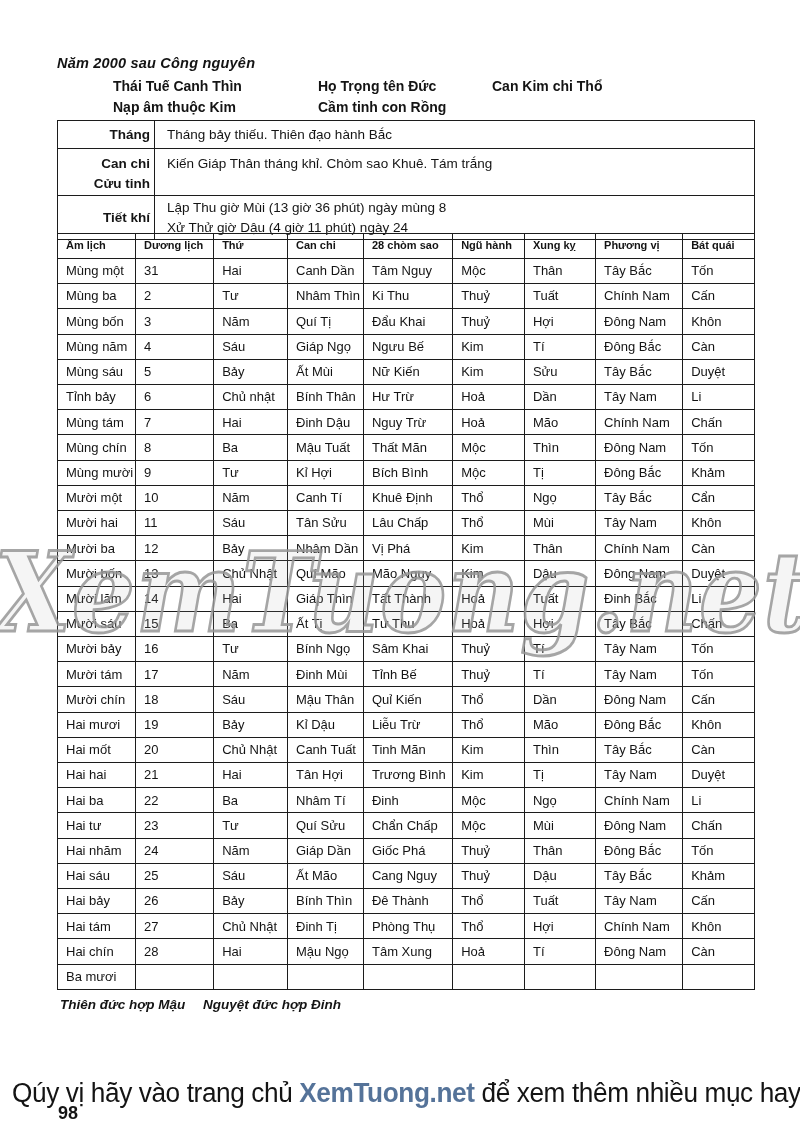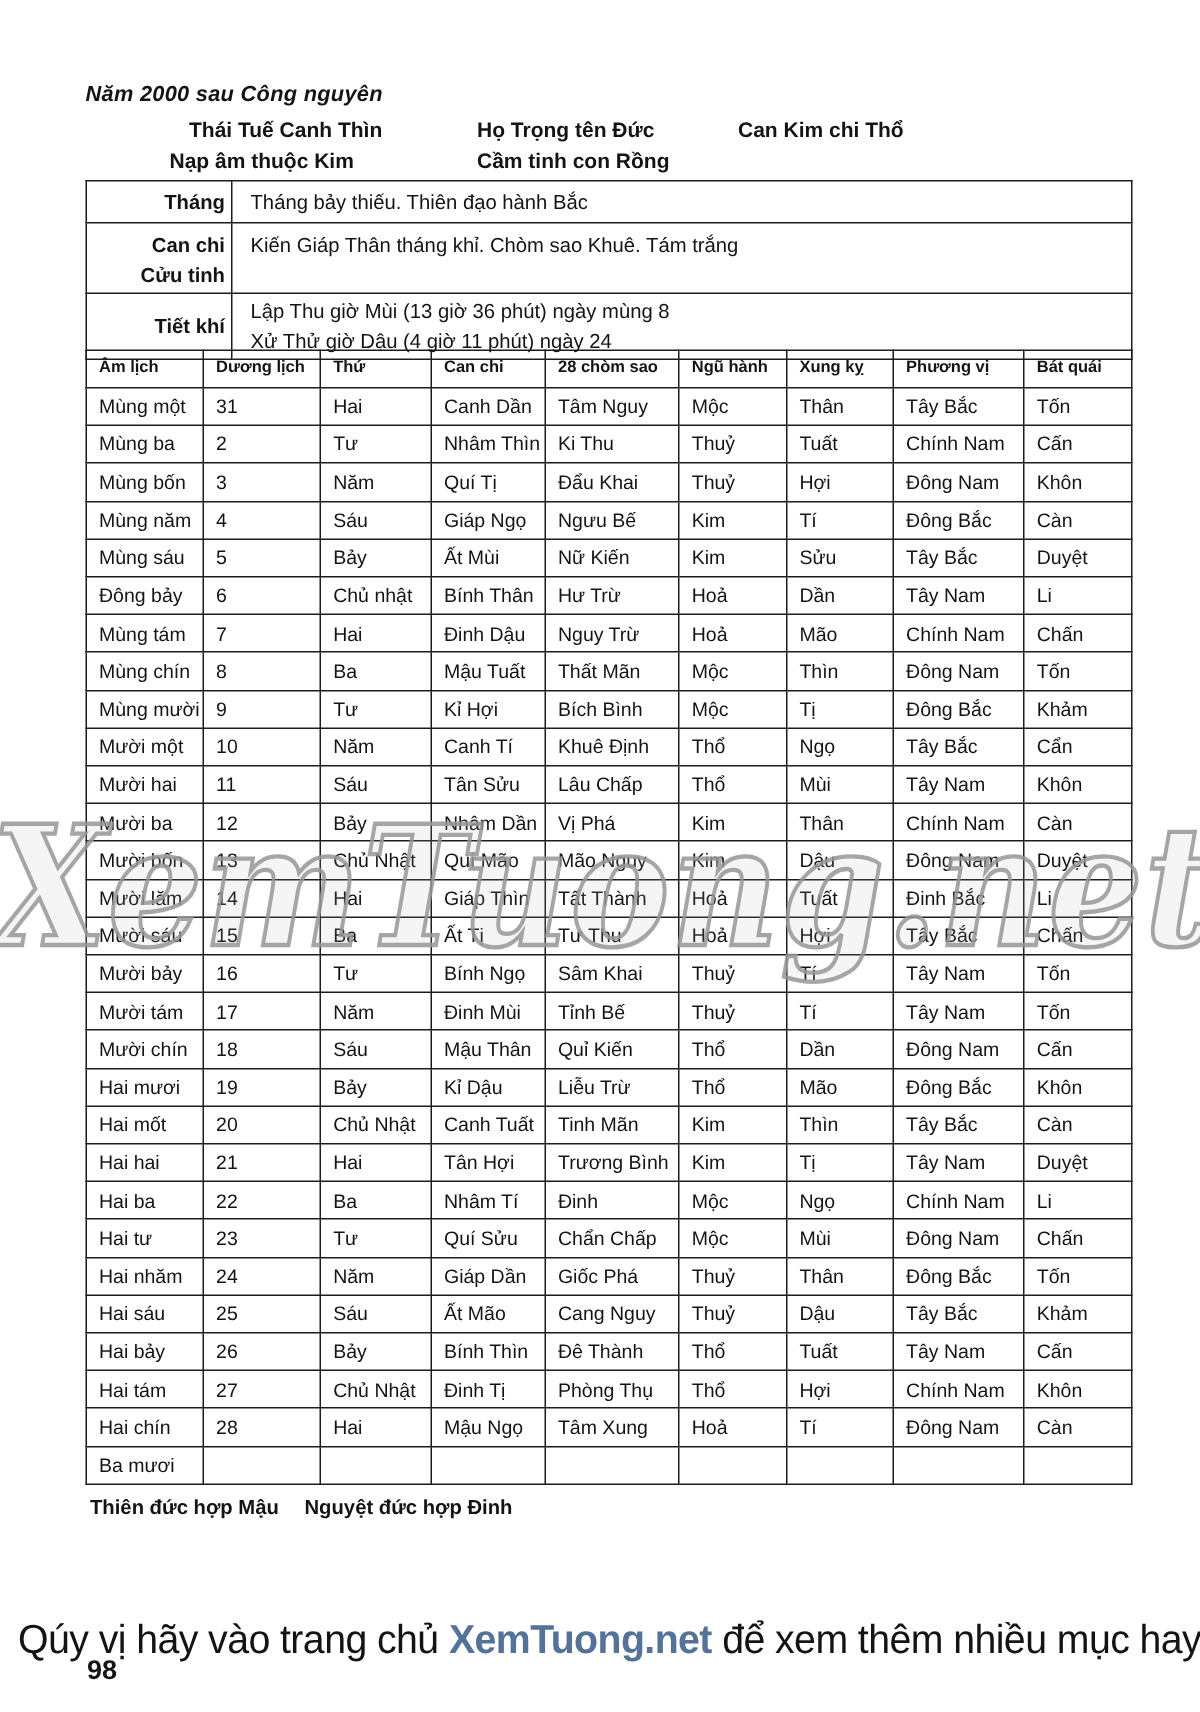"Thái Tuế Canh Thìn" .hl-r1c1 { left: 126px -> 113px }
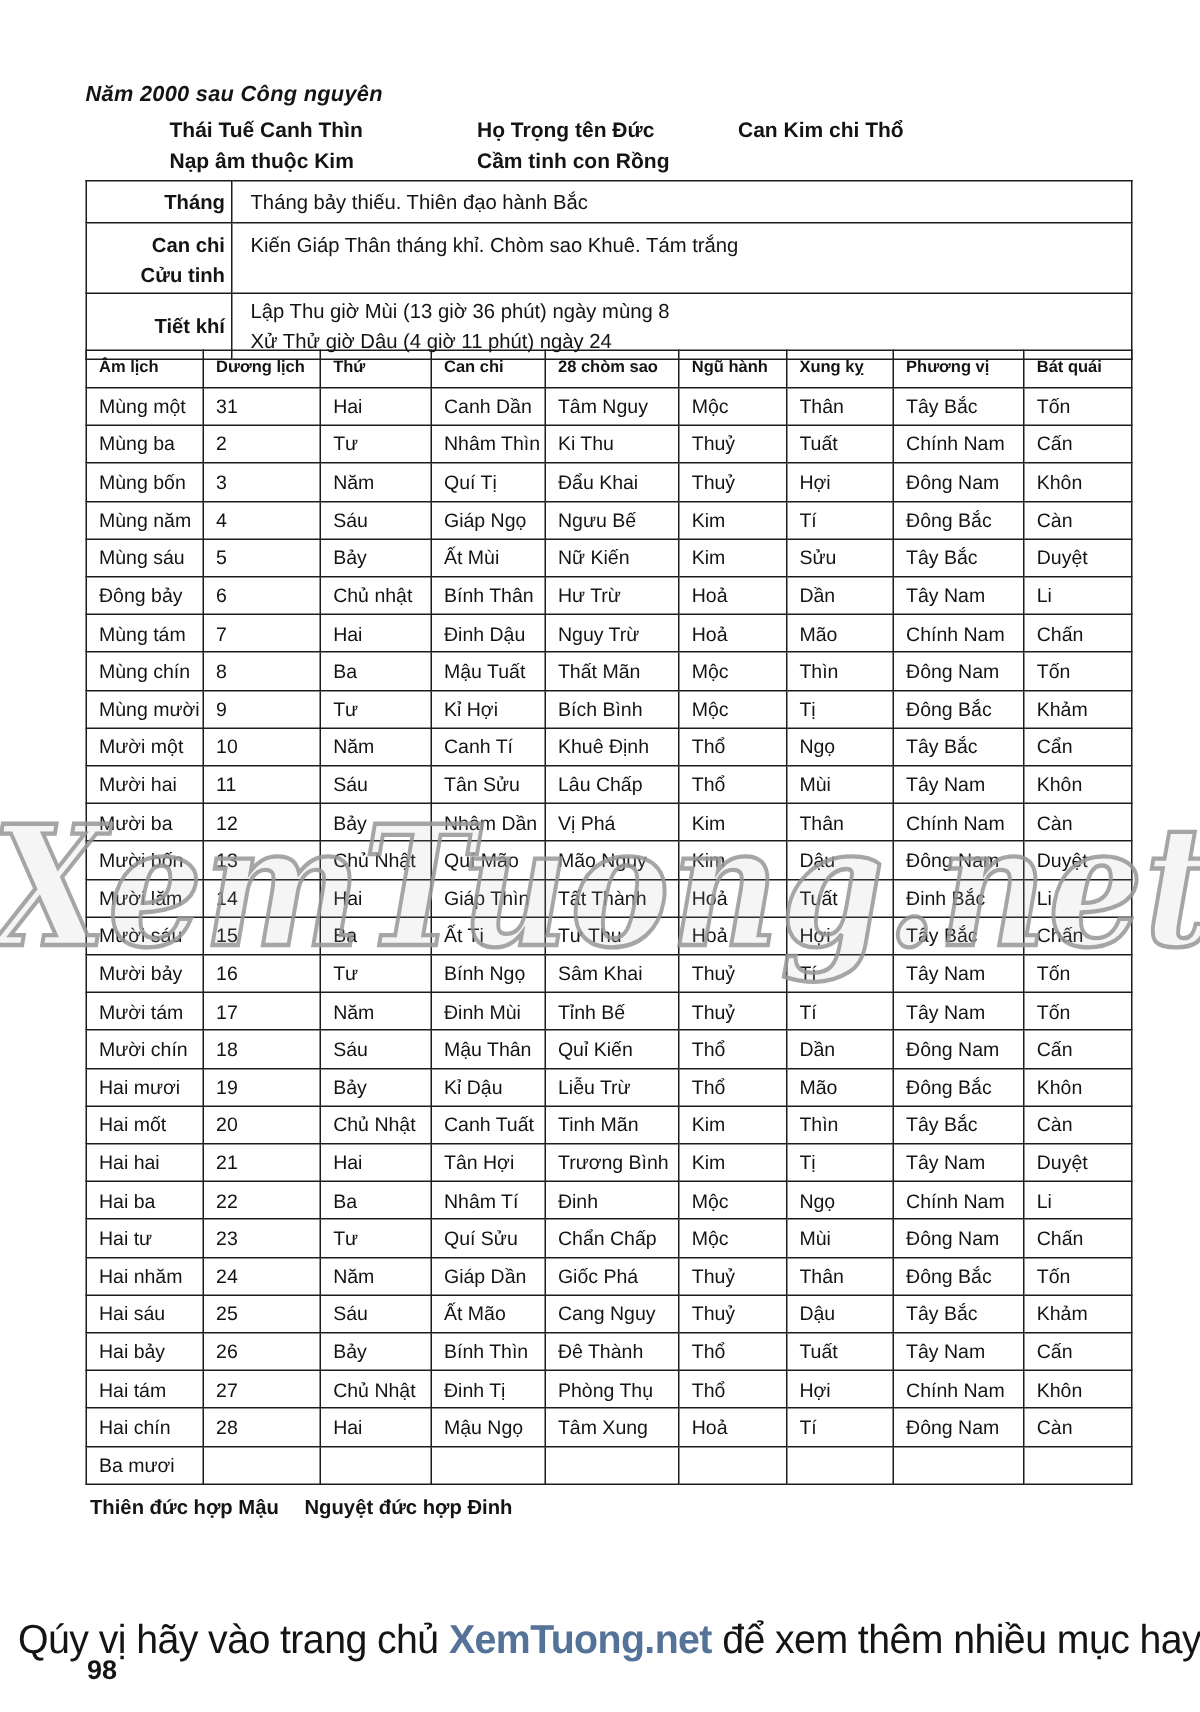"Đông bảy" td { text: Đông -> Tỉnh }
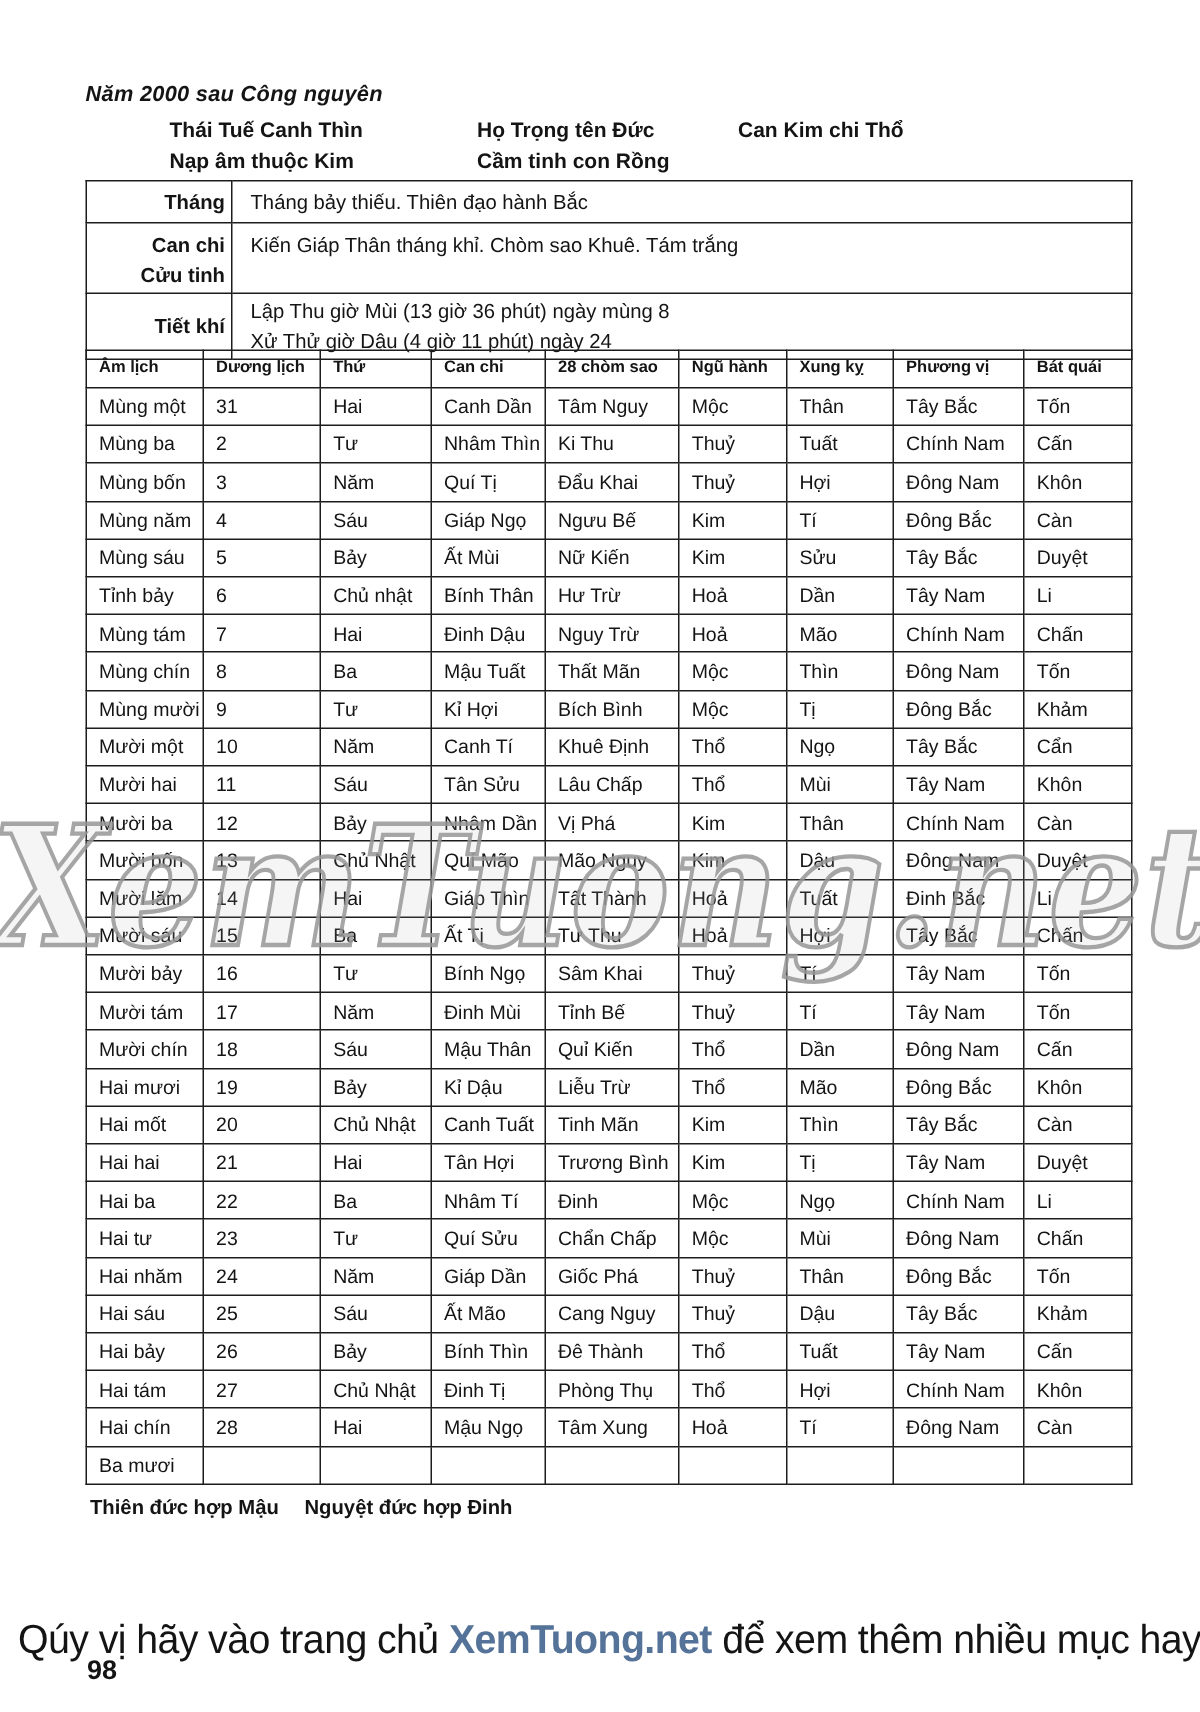"Thiên đức hợp Mậu" .note { font-style: none -> italic }
